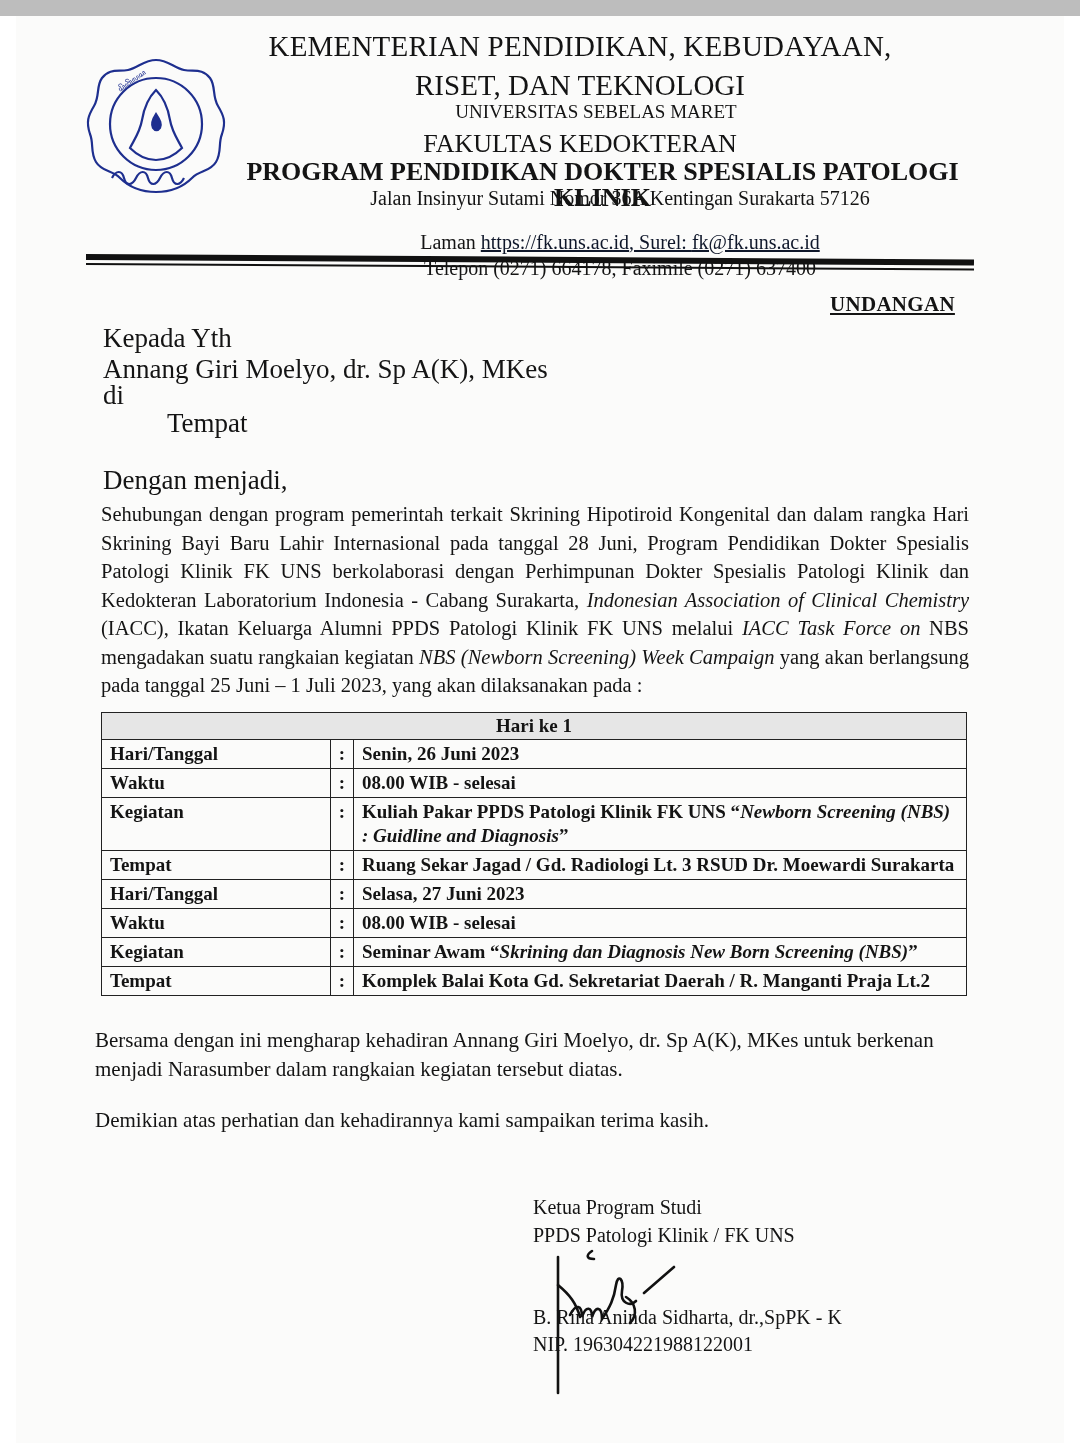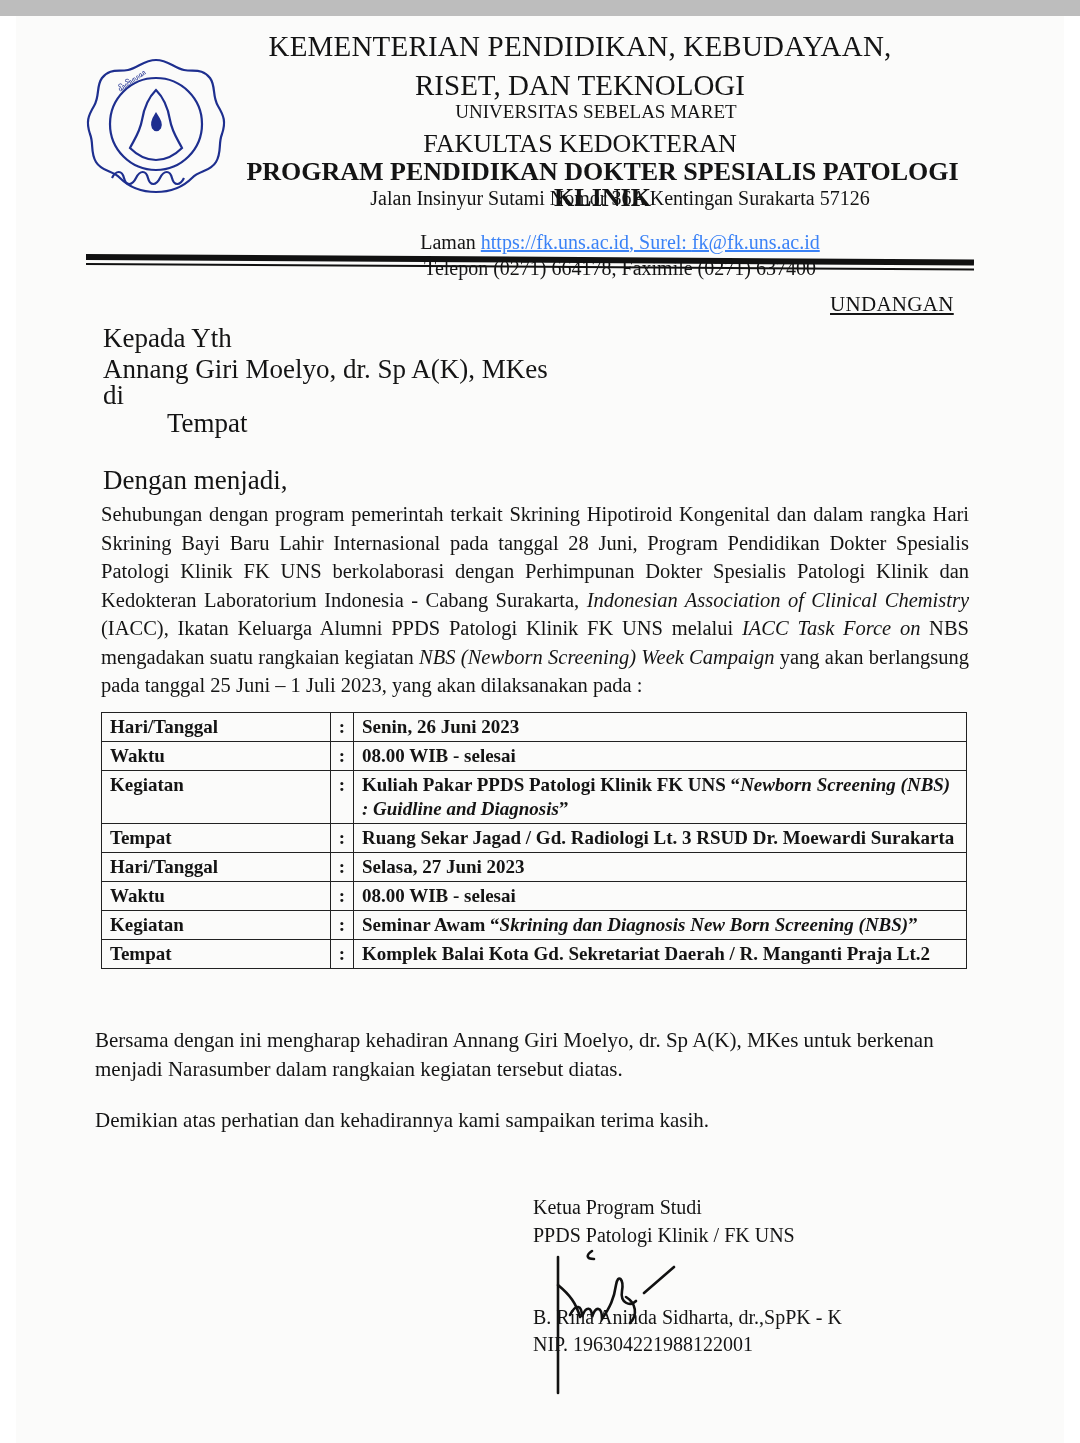"https://fk.uns.ac.id" .lh8 .link { color: #3b82f6 -> #0f172a }
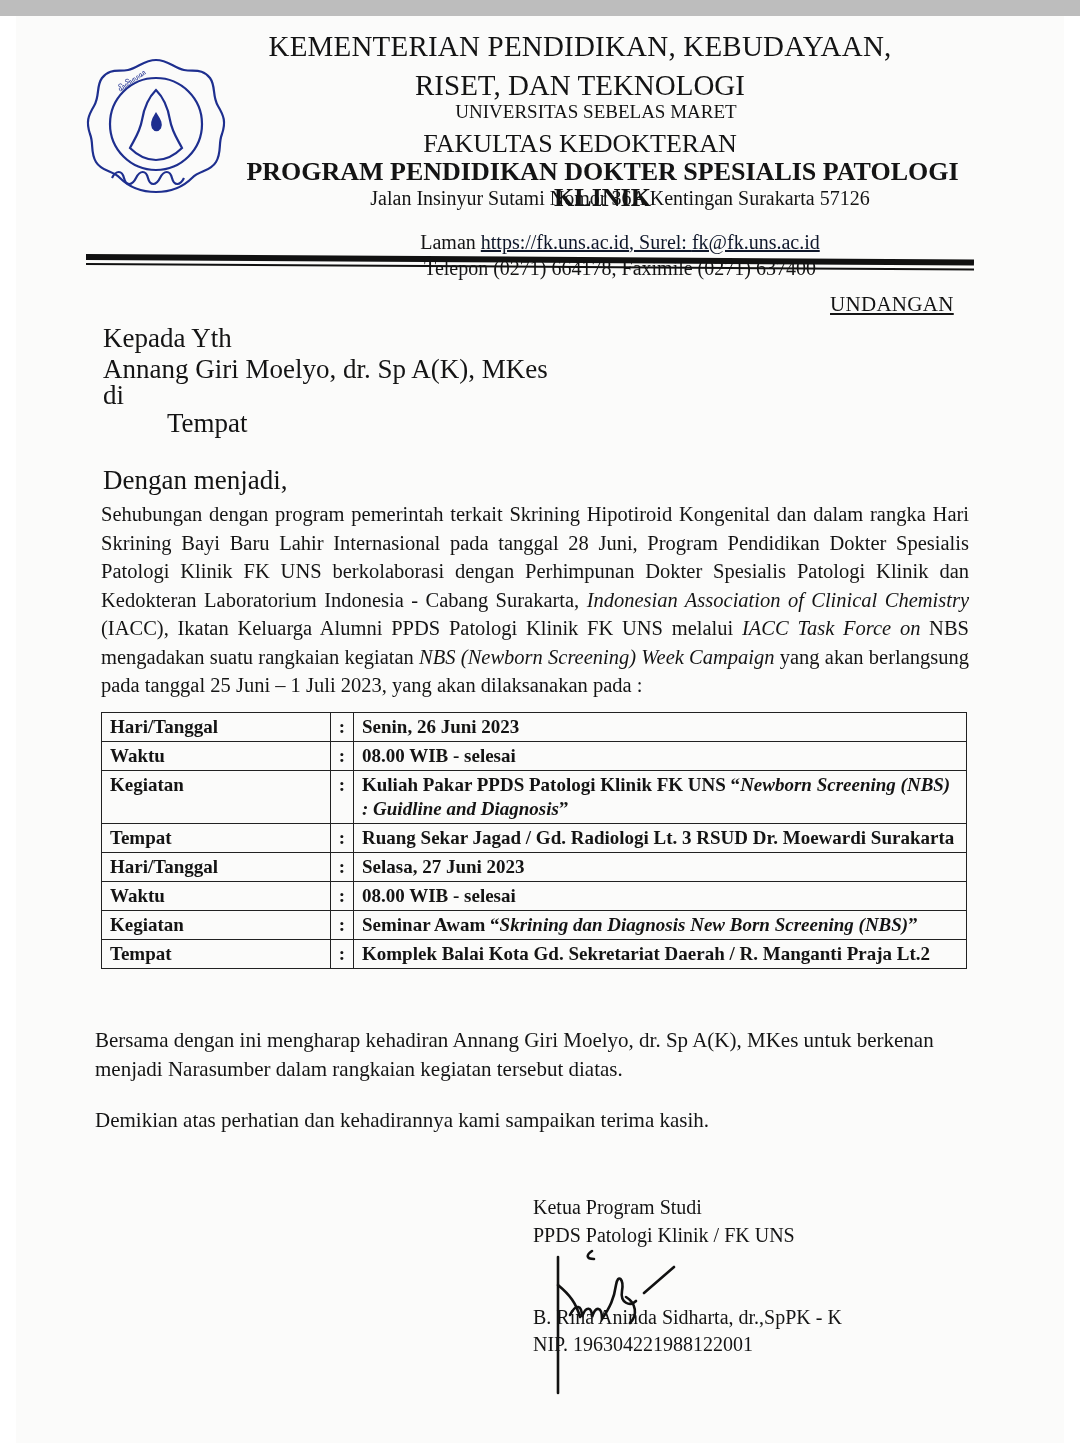"UNDANGAN" .title { font-weight: normal -> bold }
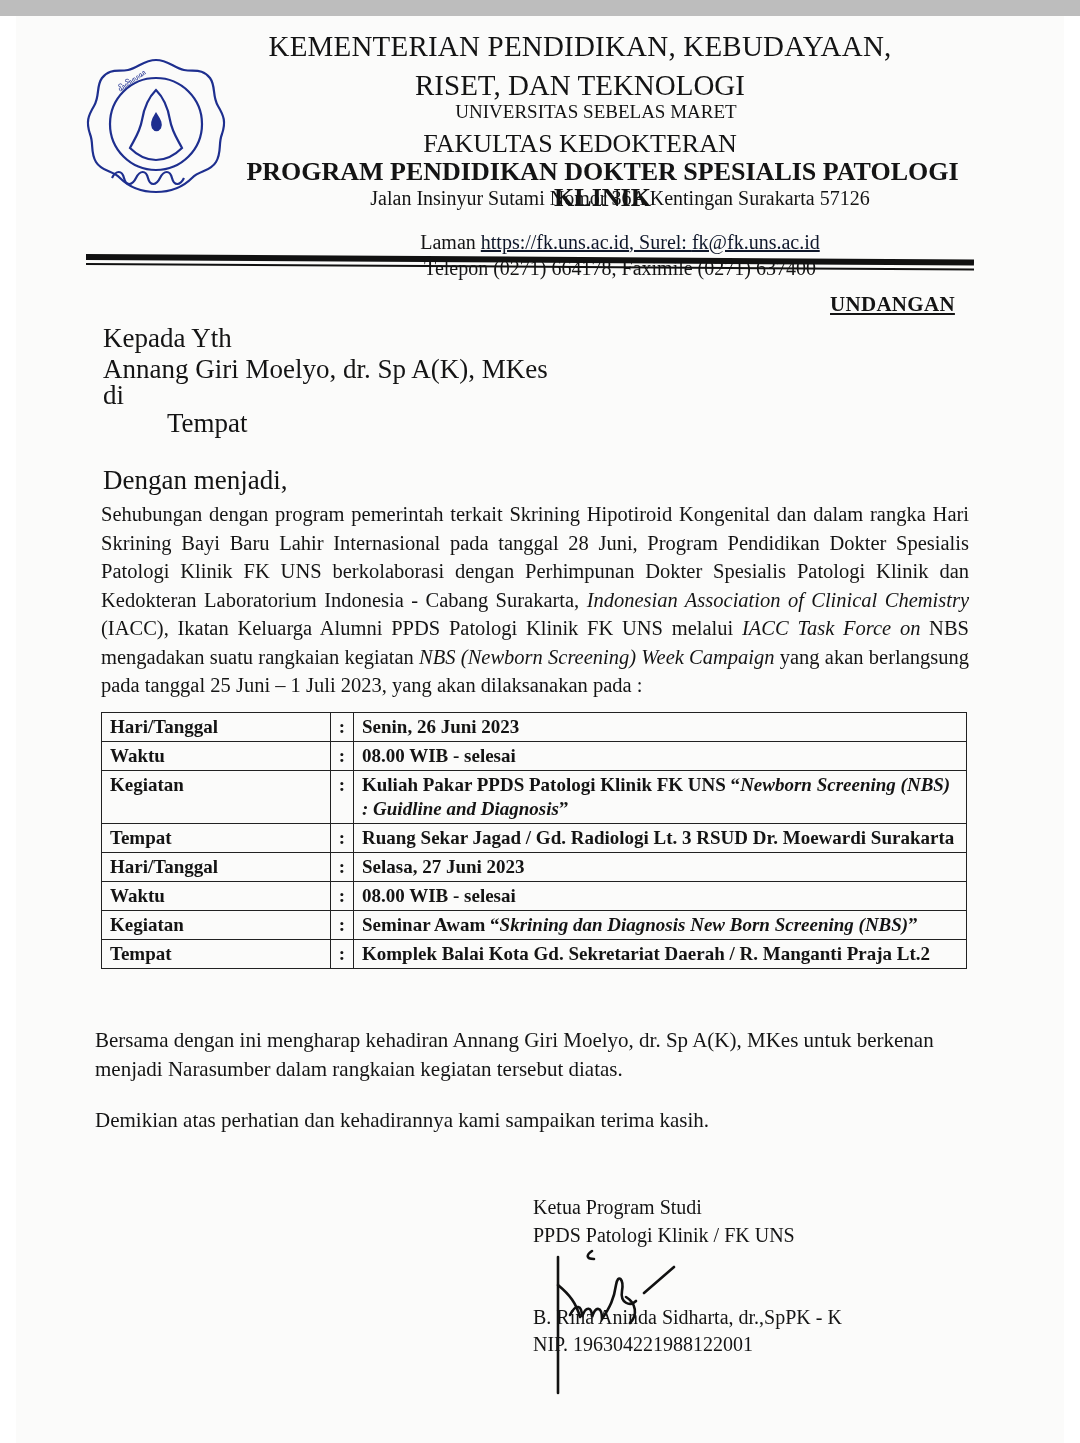"Hari ke 1" tr.day { html: none -> <tr> <td>Hari ke 1</td> </tr> }
